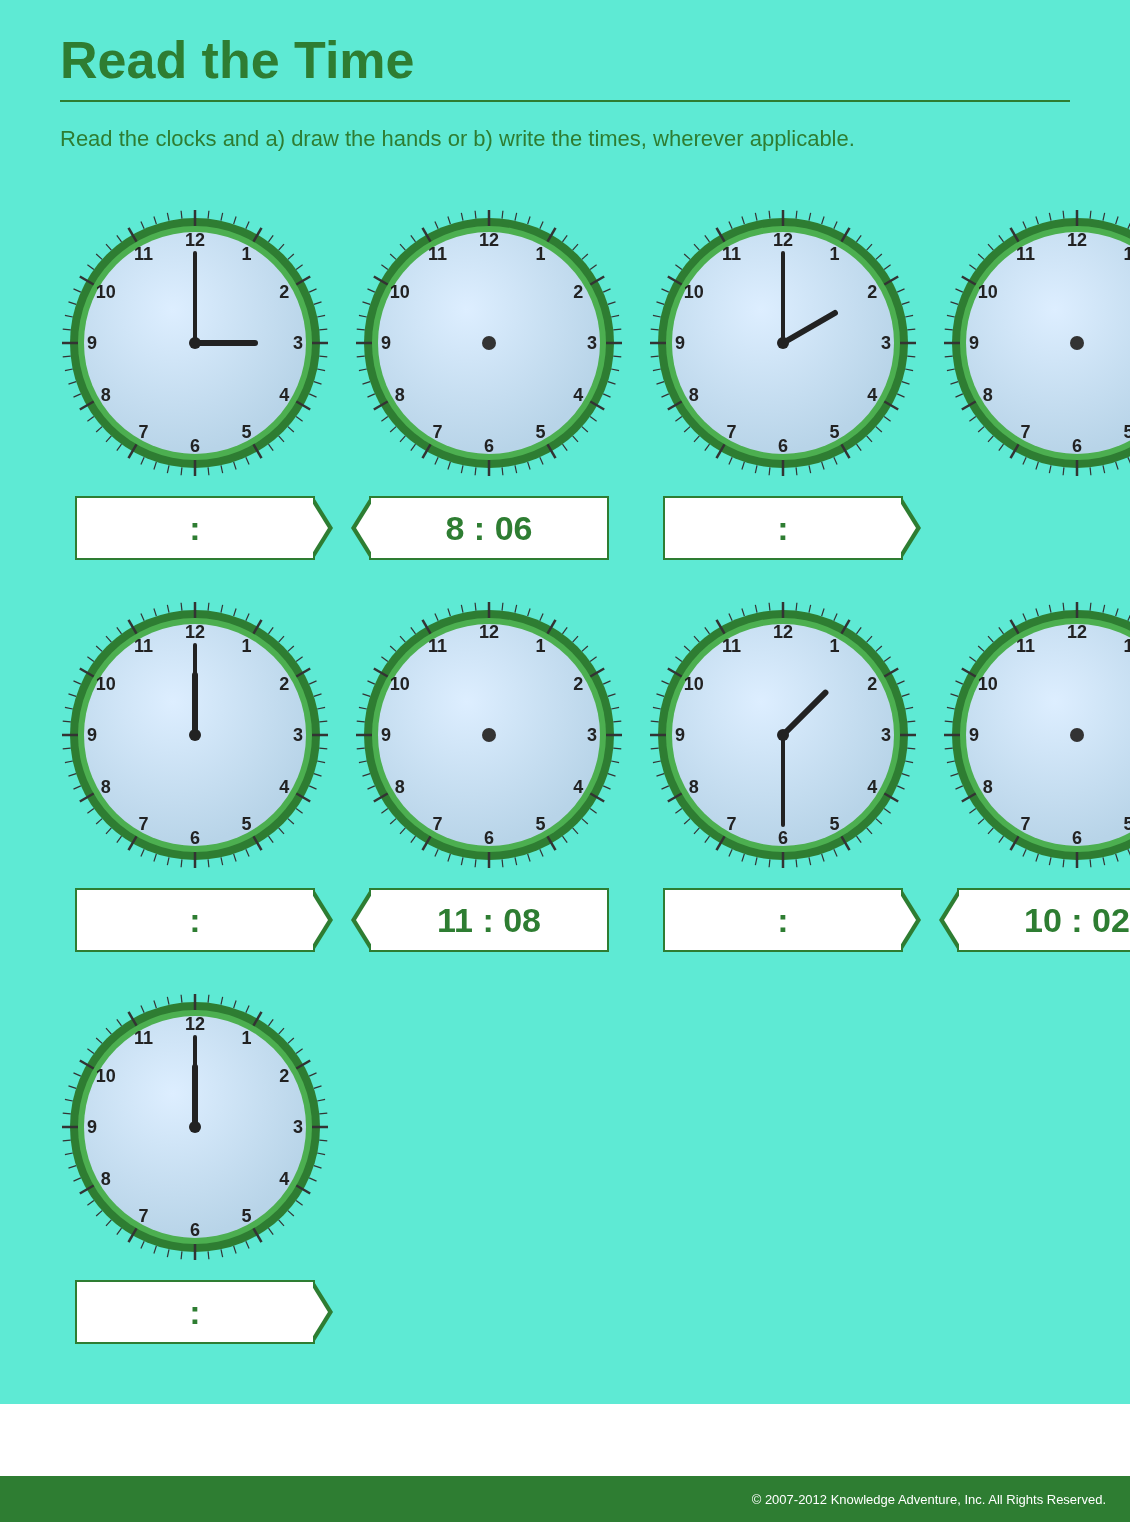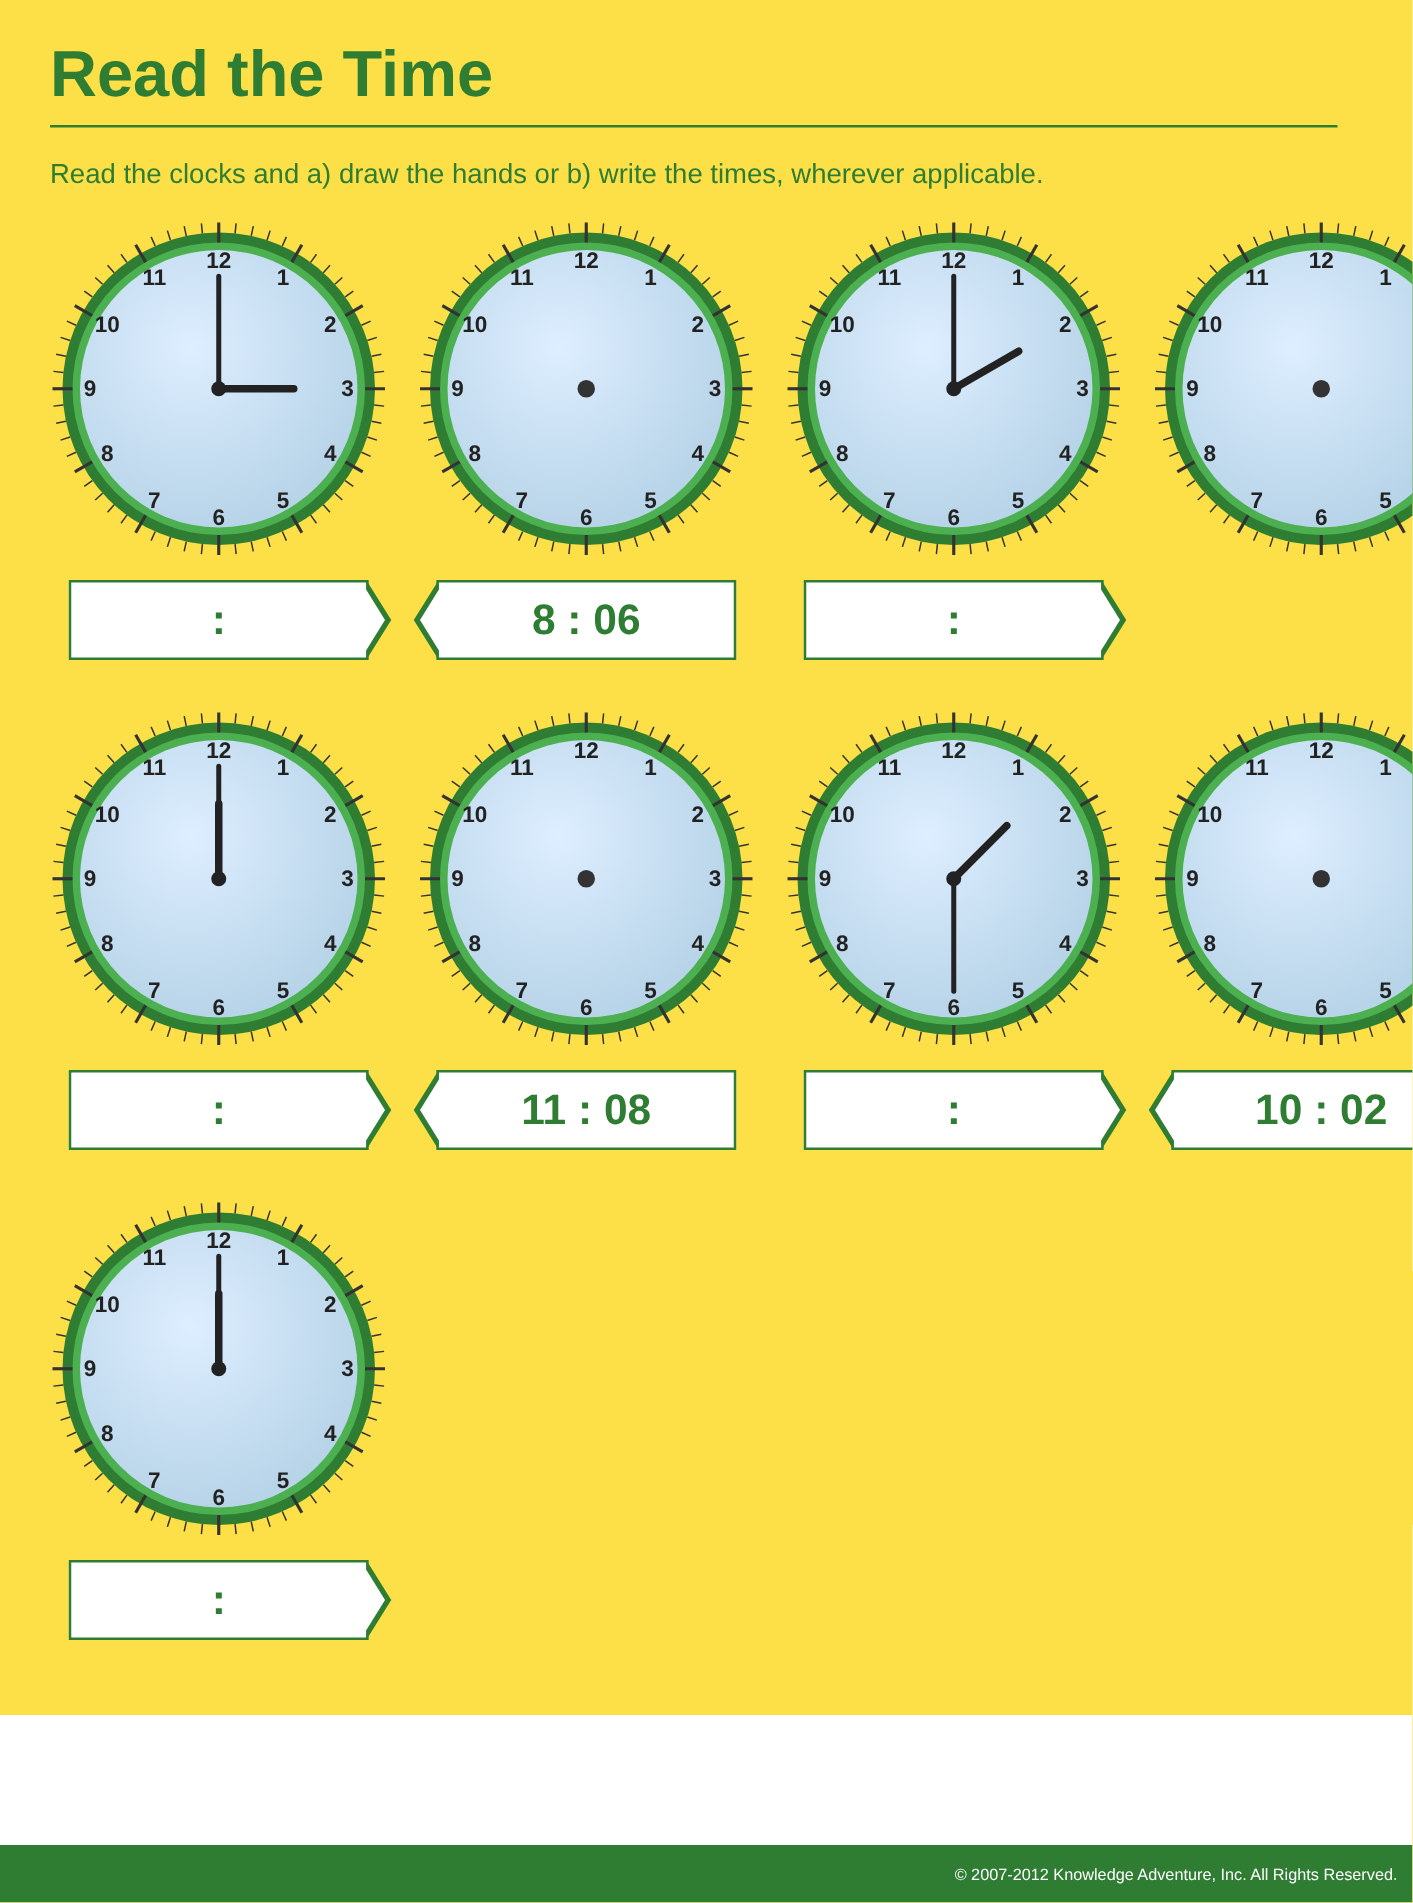"Read the Time" .page-wrapper { background: #fde047 -> #5eead4; padding: 30px 60px 60px 40px -> 30px 60px 60px 60px }
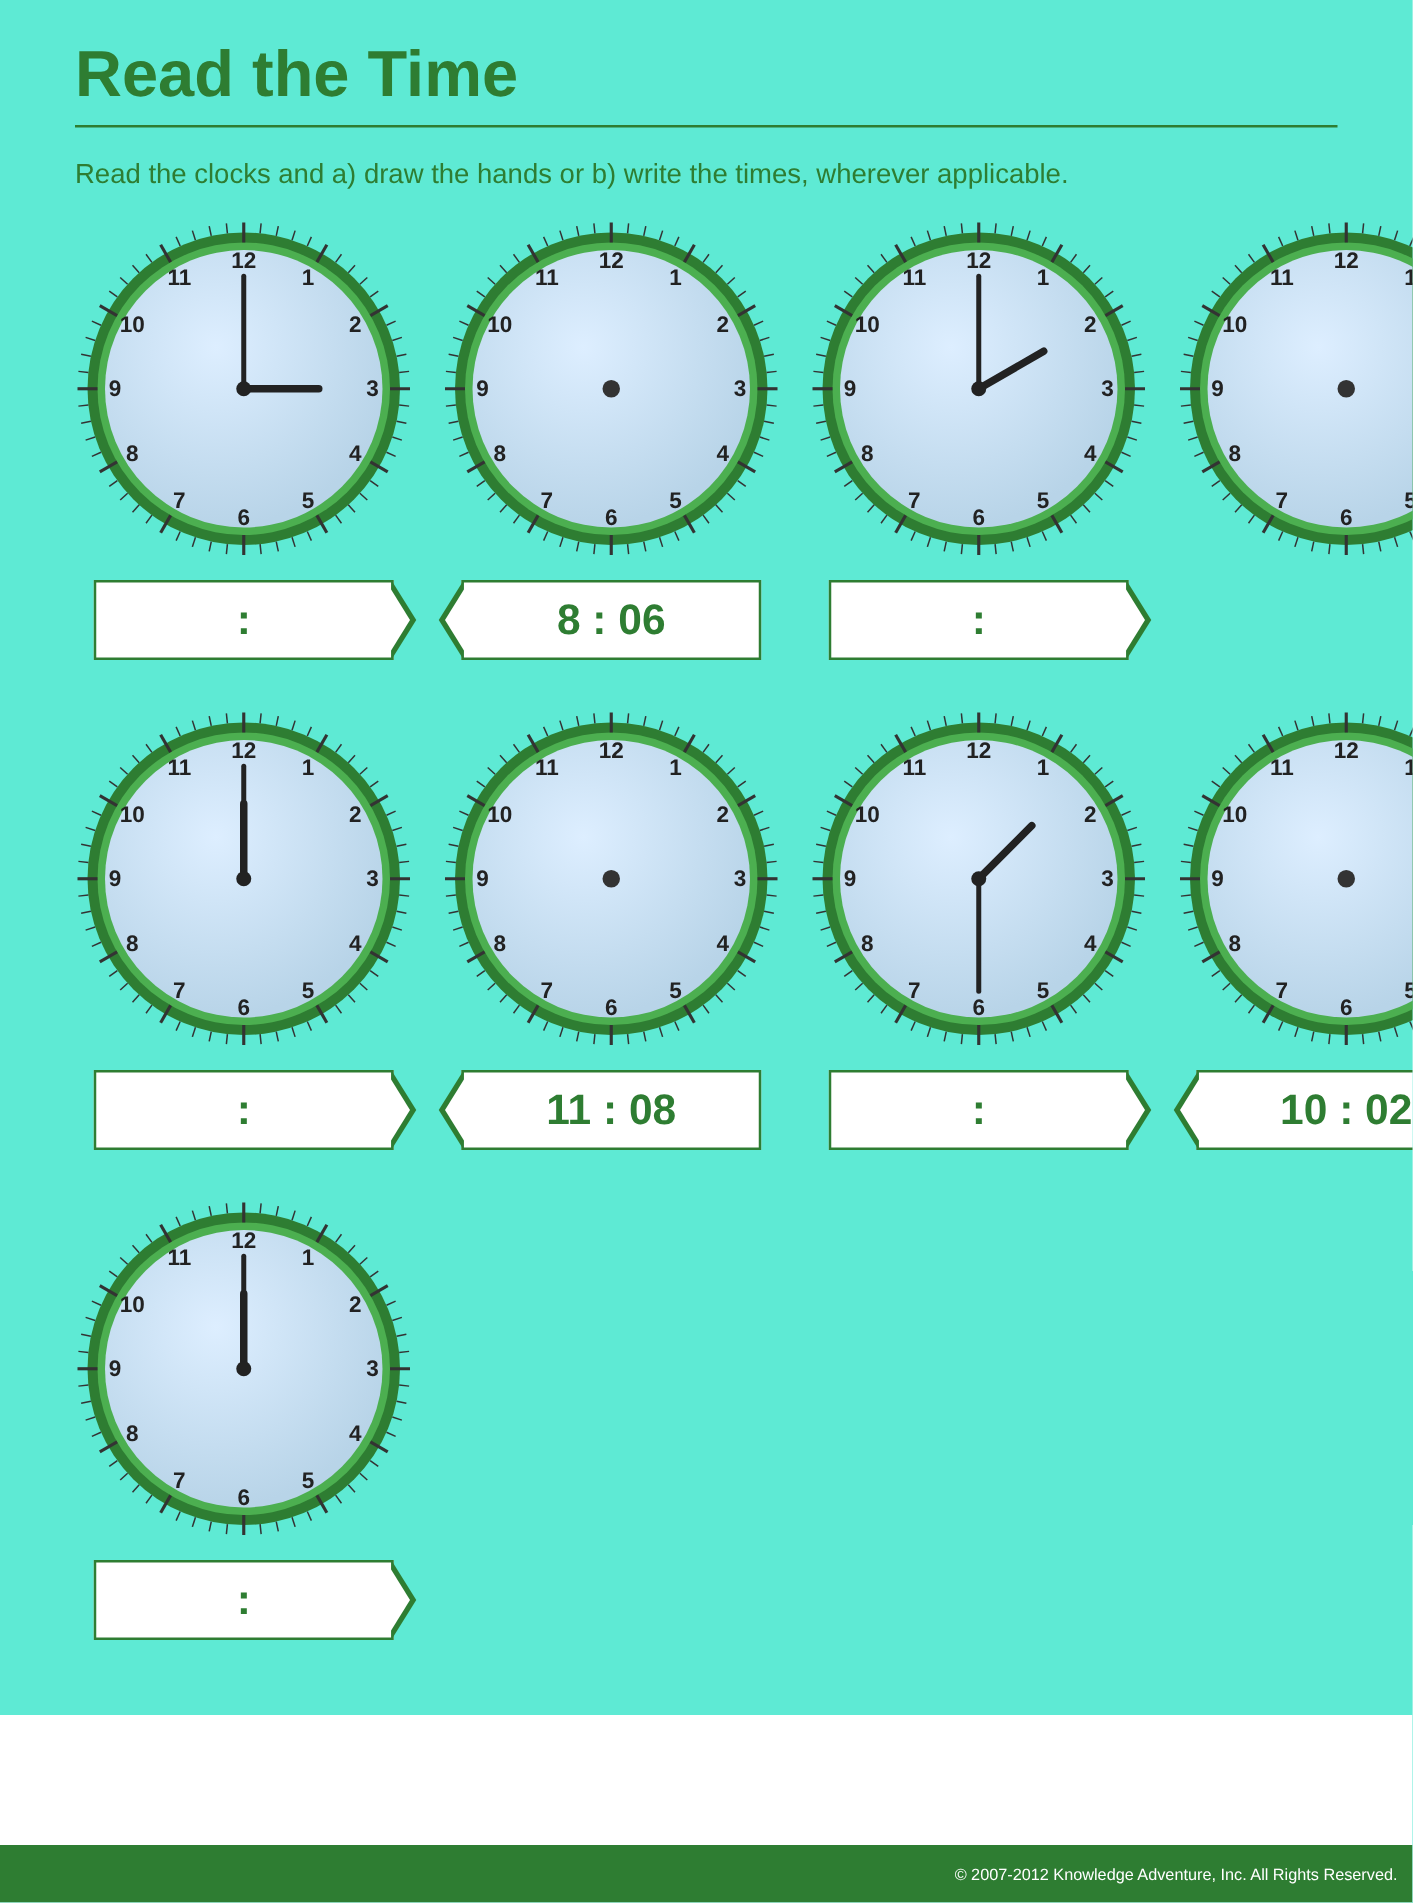"Read the clocks and a)" .instructions { margin-bottom: 24px -> 56px }
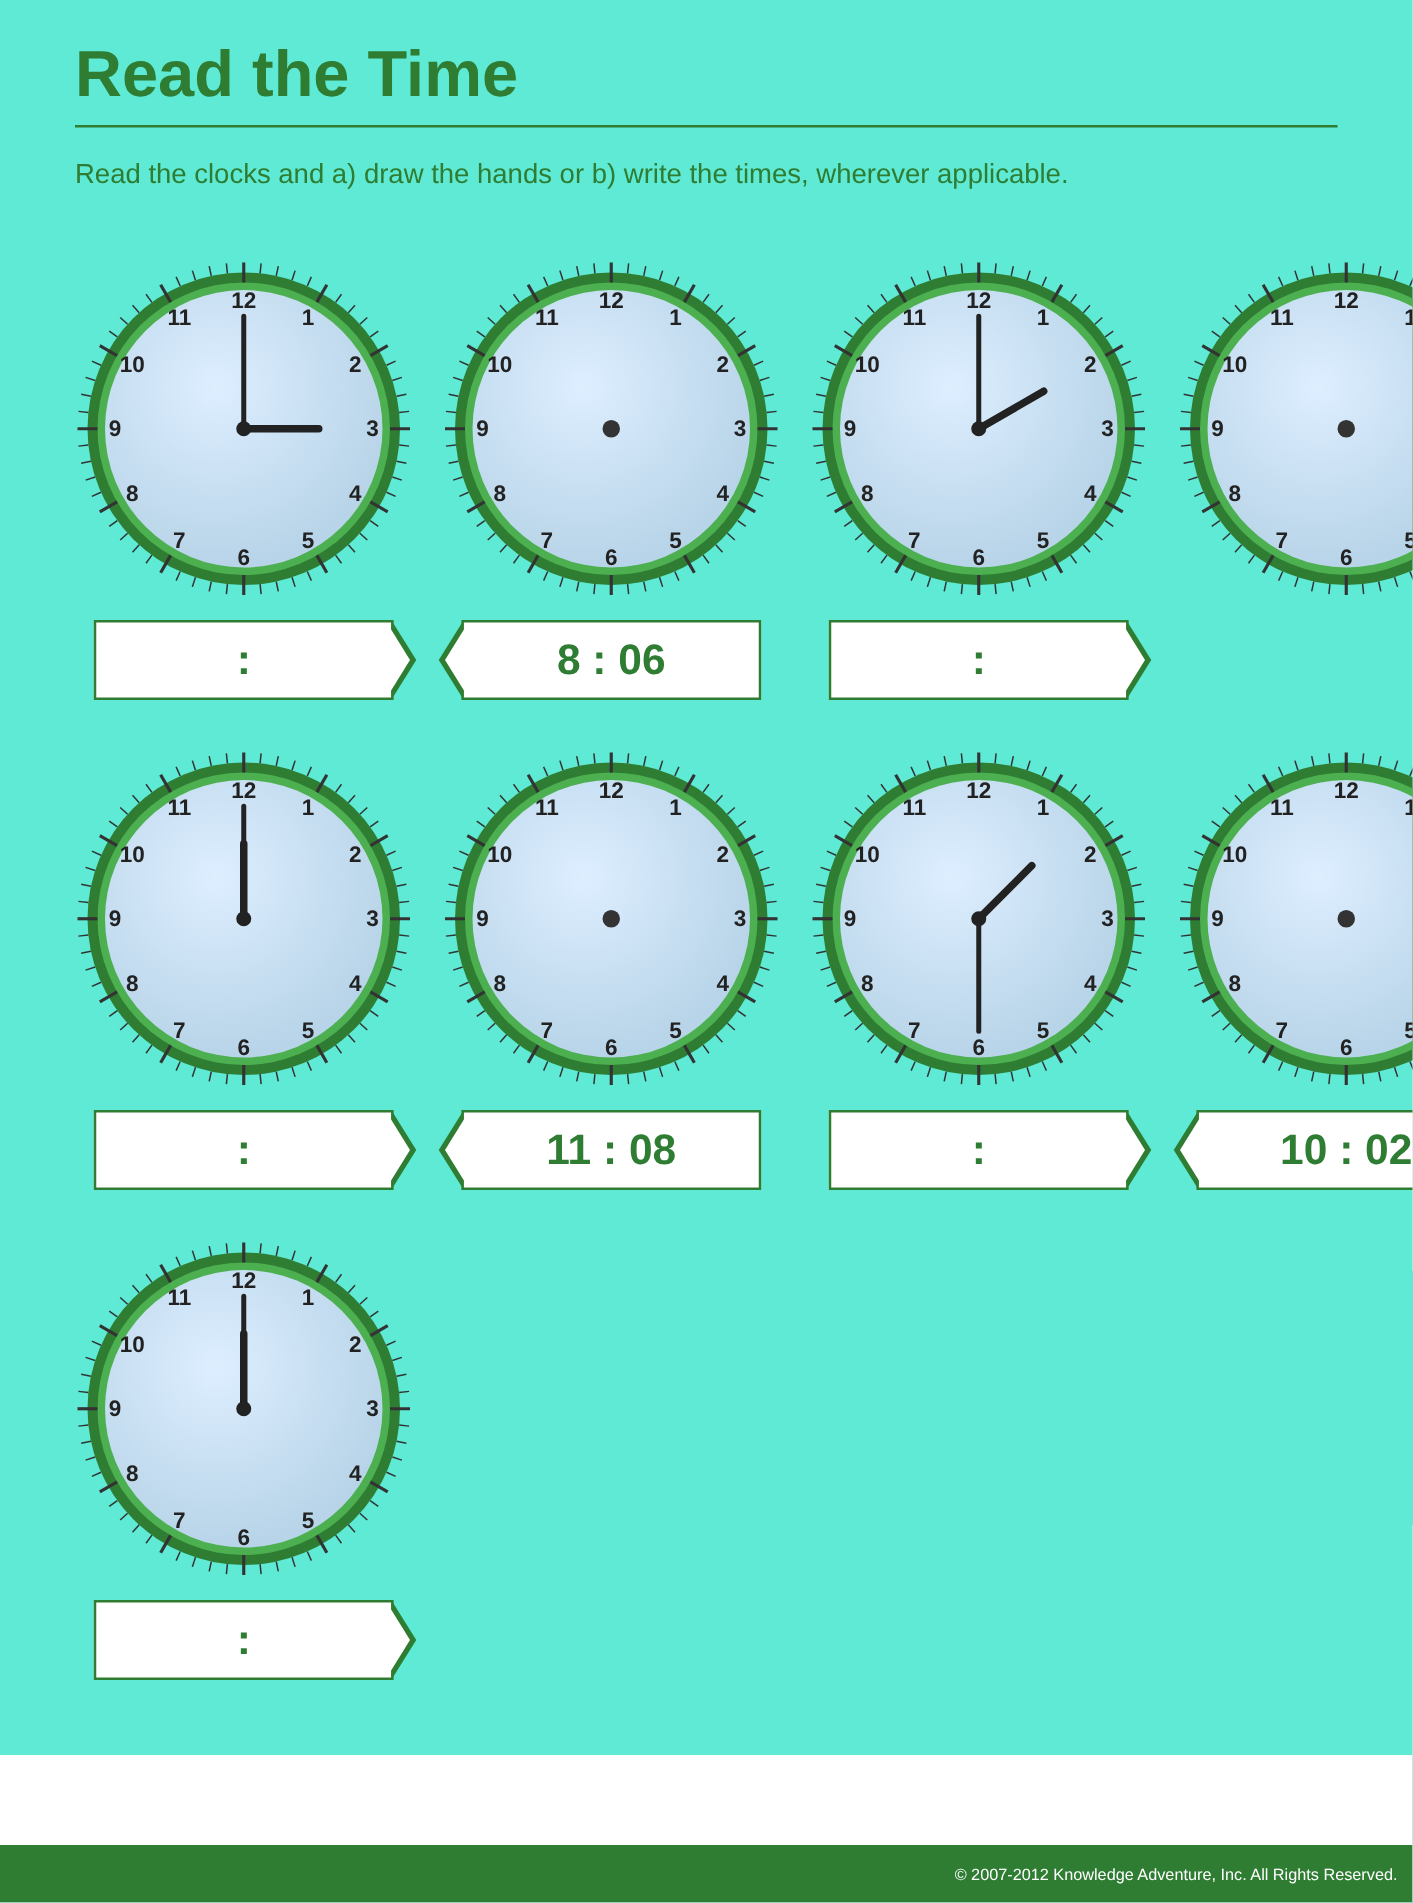"© 2007-2012 Knowledge Adventure, Inc." .footer-bar { padding: 0 12px -> 0 24px }
